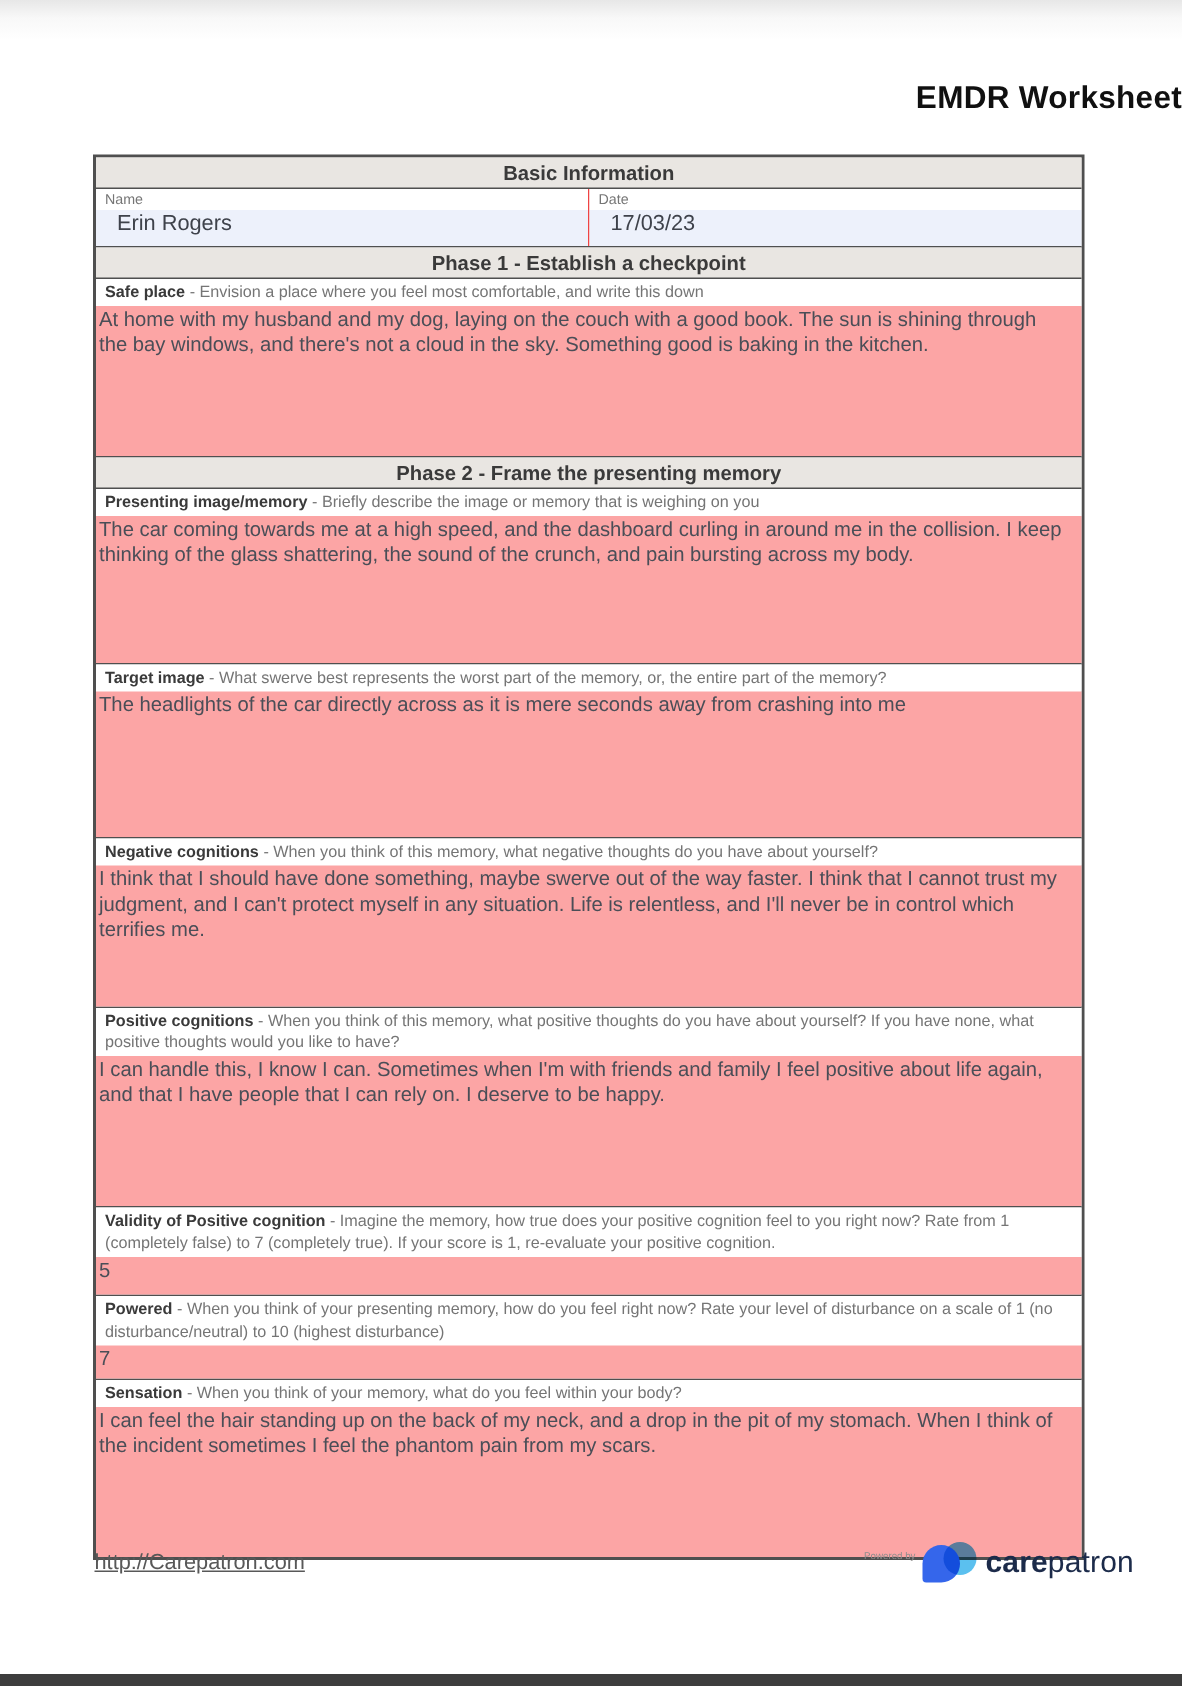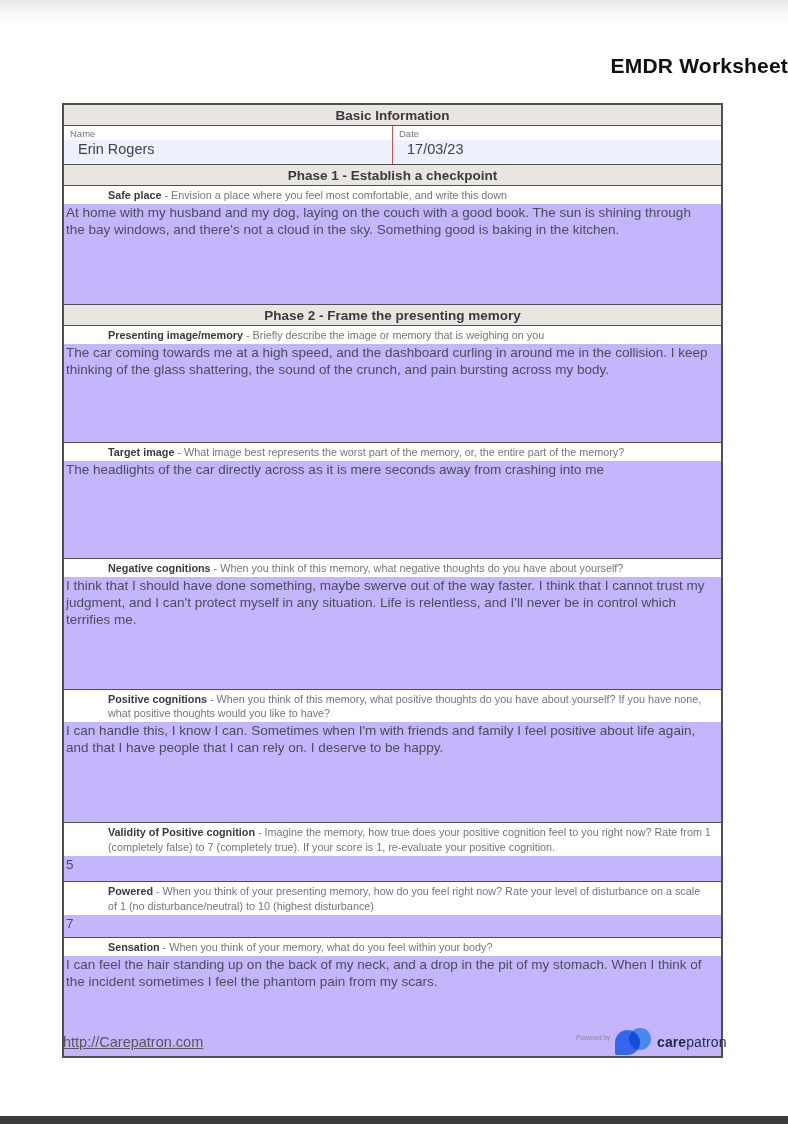"Safe place - Envision a" .qhead { margin-left: 38px -> none }
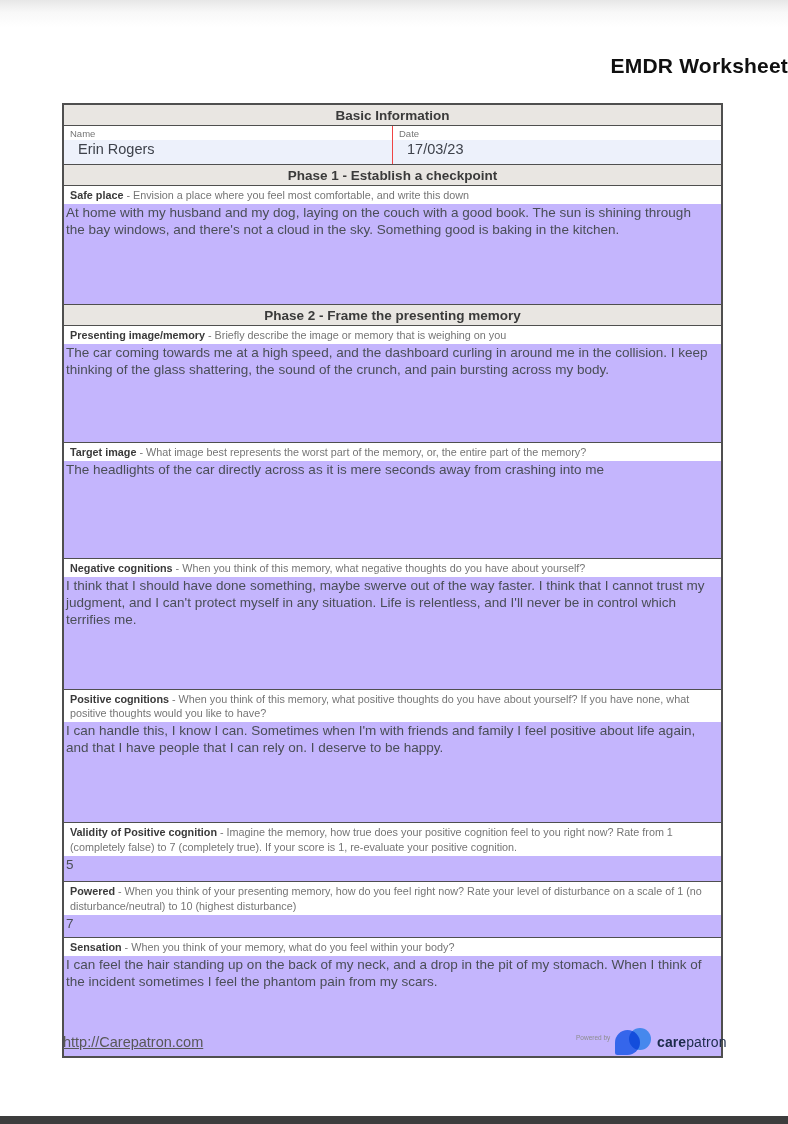"At home with my husband" .answer { background: #c4b5fd -> #fca5a5 }
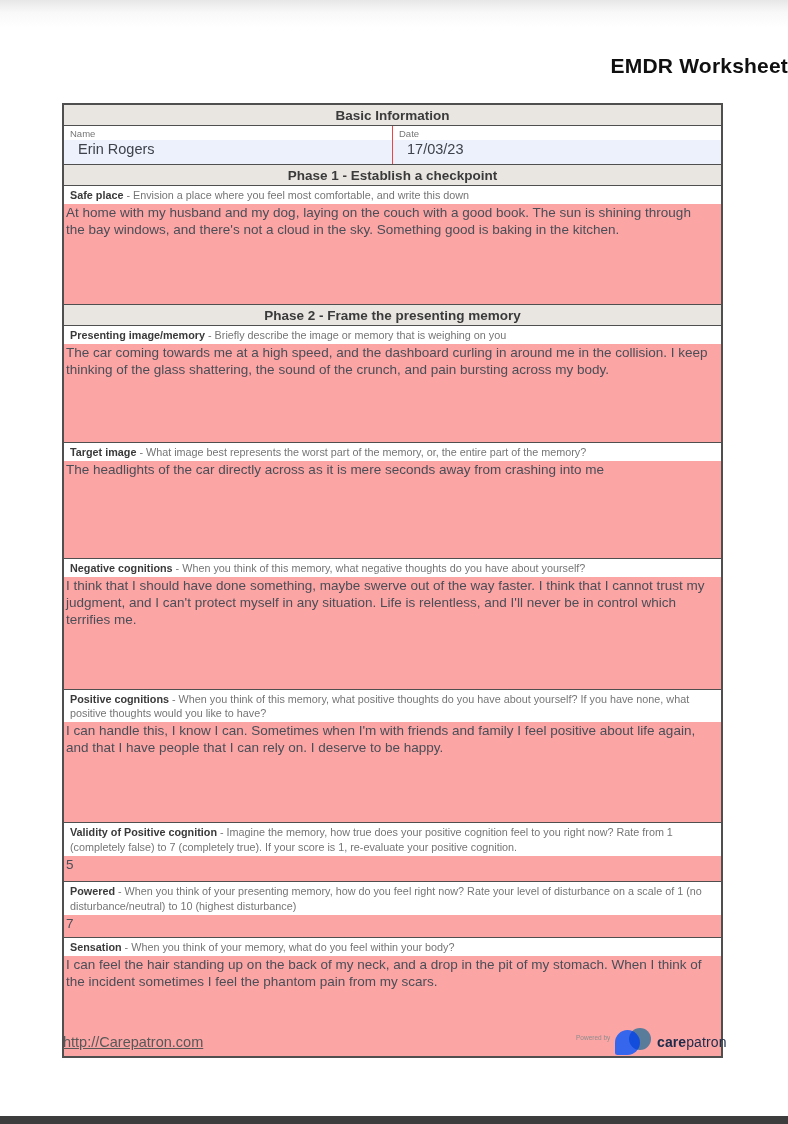"- What image best represents" span { text: image -> swerve }
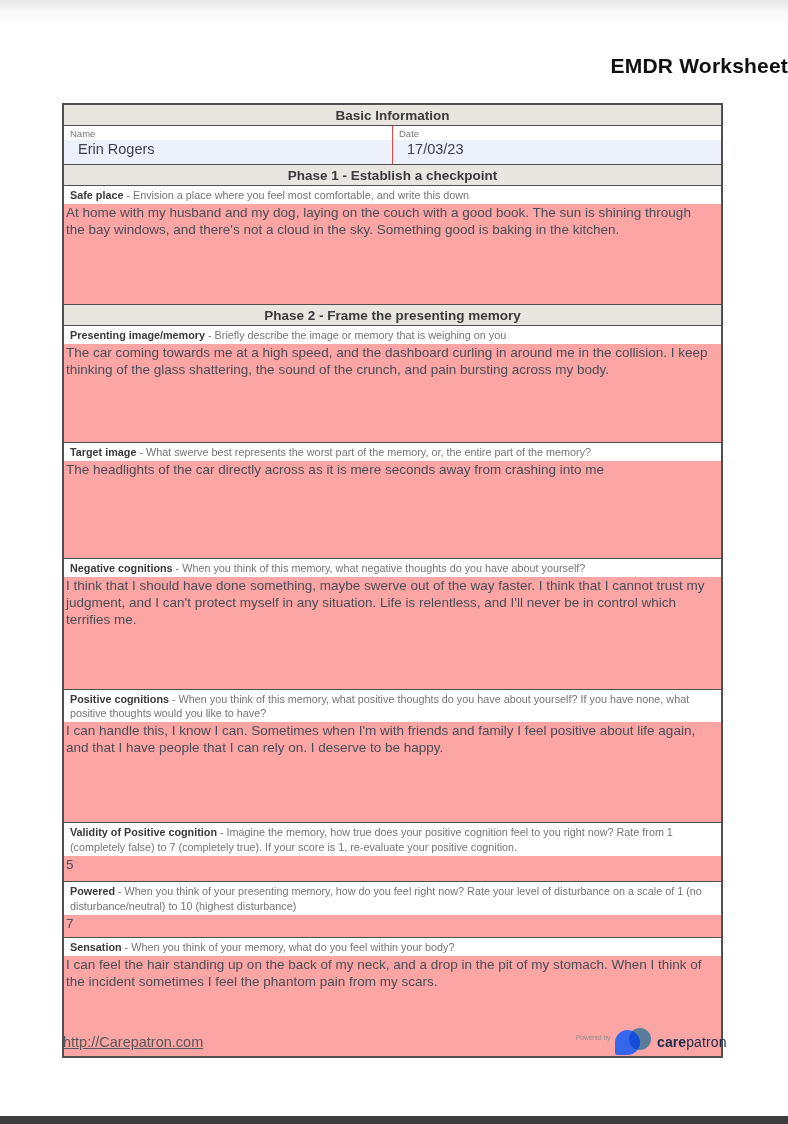"I think that I should" .a-t94 { height: 112px -> 94px }
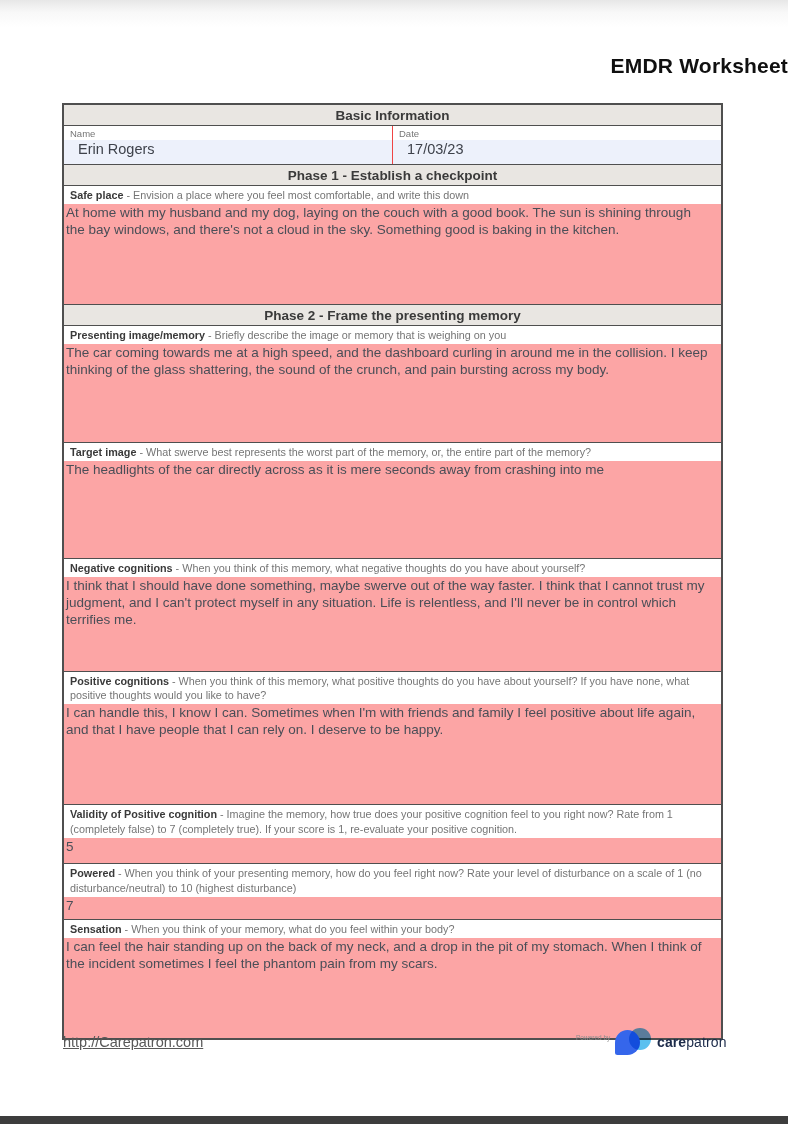"carepatron" .brand-text { font-size: 14px -> 20px }
